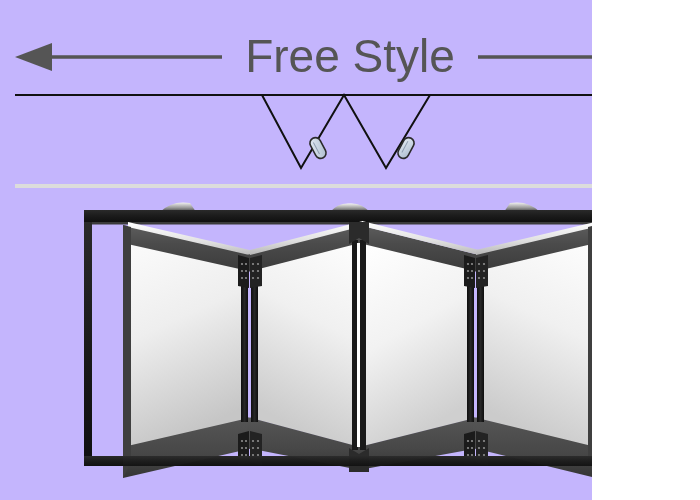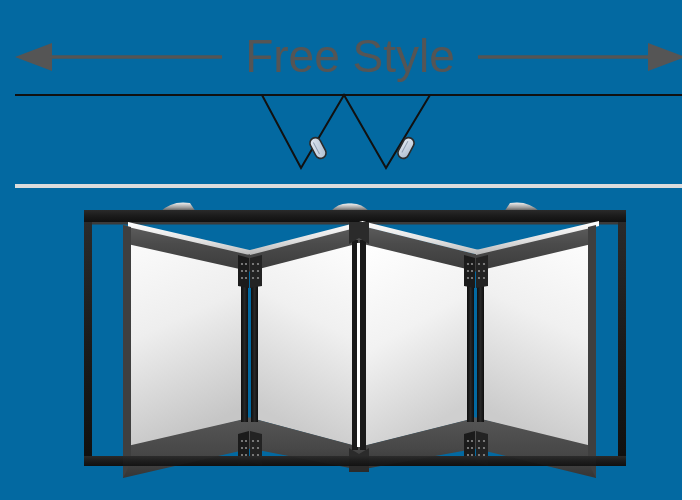"Free Style" #stage { background: #0369a1 -> #c4b5fd; width: 682px -> 592px }
